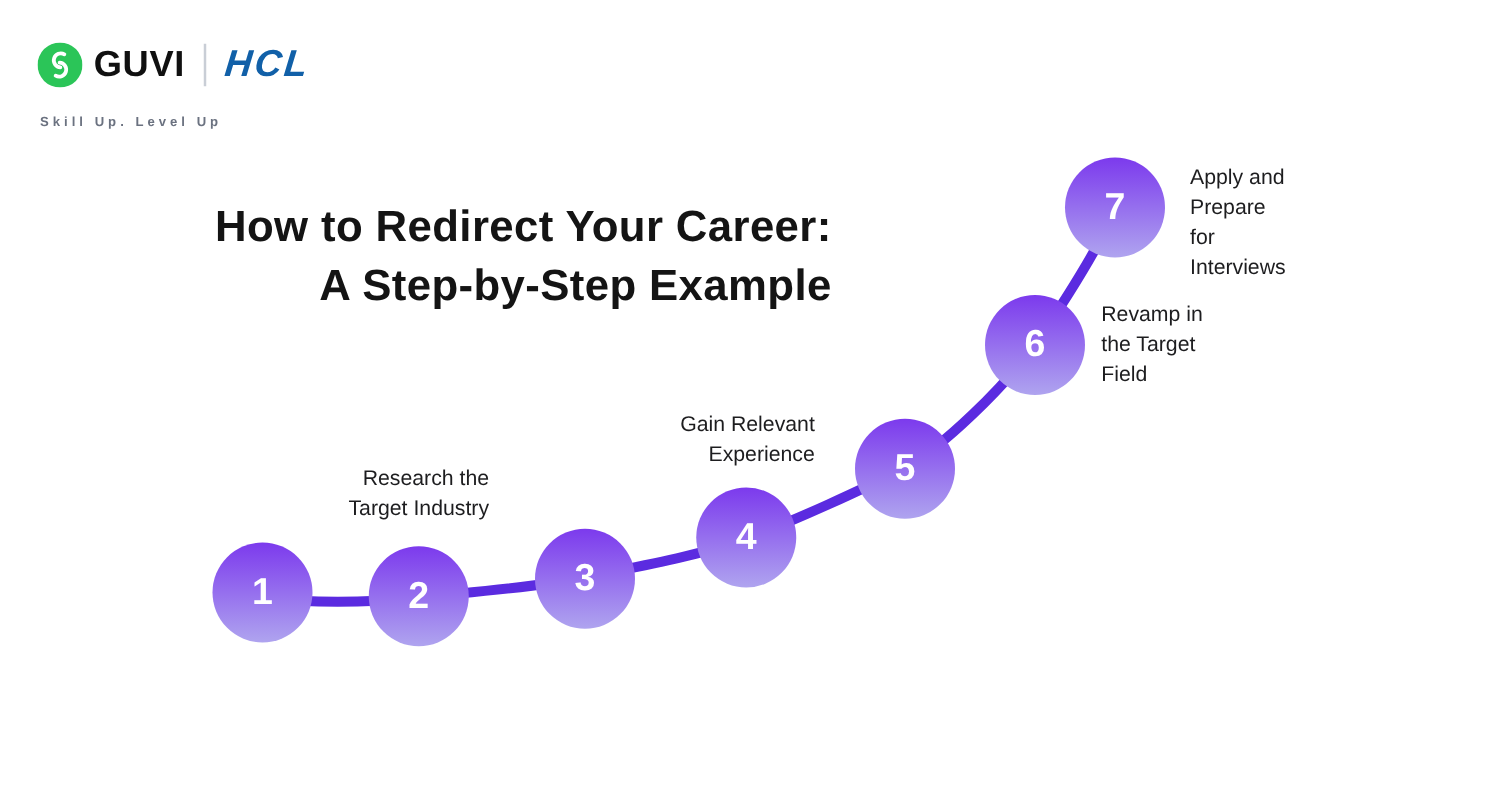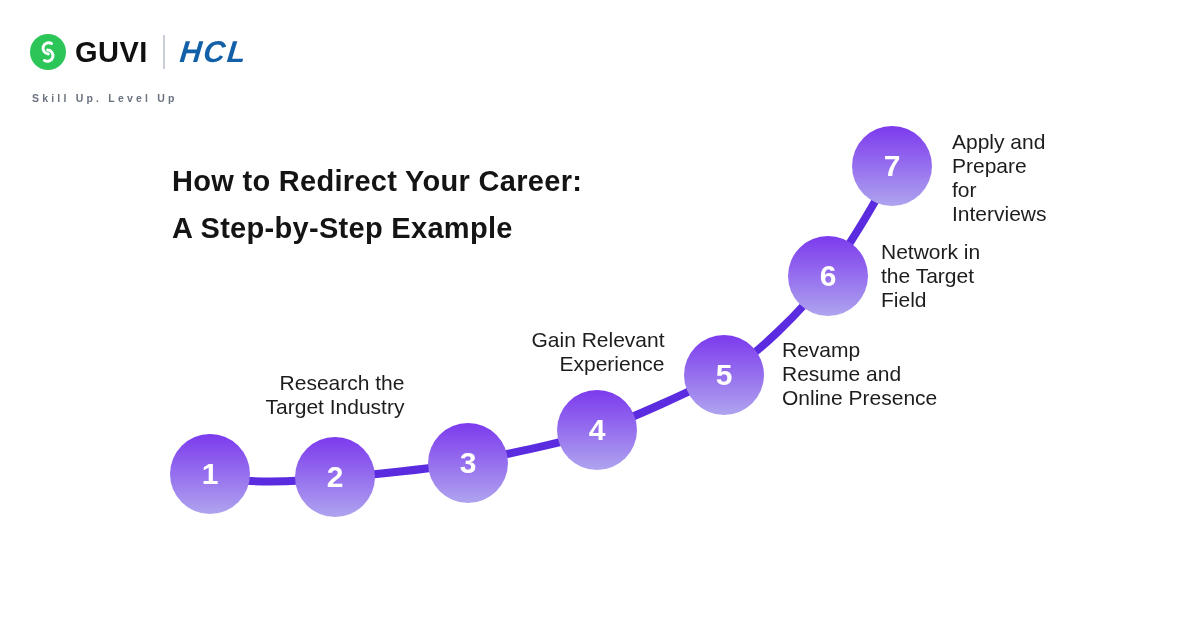"Apply and" .step-label { font-size: 21px -> 17px }
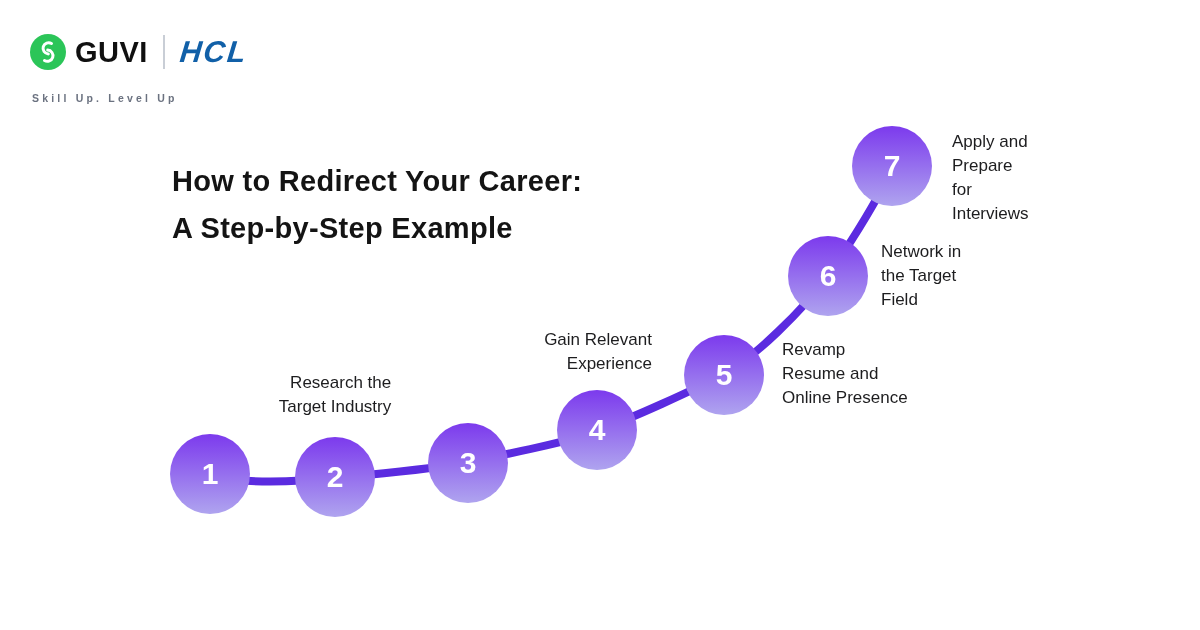"How to Redirect Your Career:" .title { font-size: 29px -> 35px; text-align: none -> right }
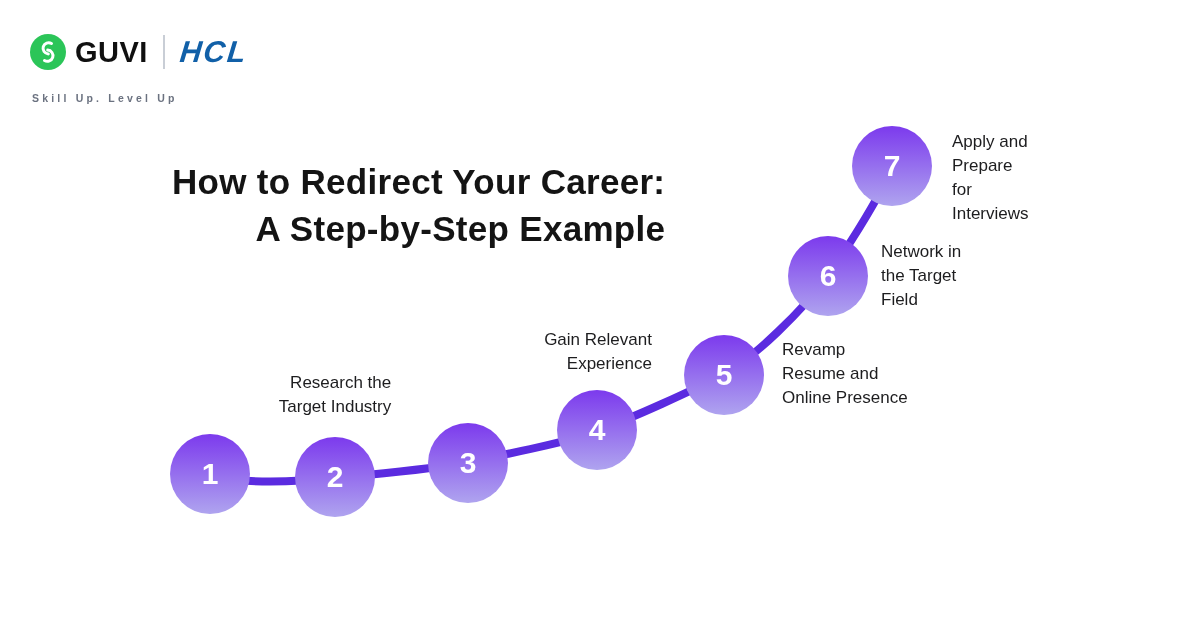"Network in" div.step-label { text: Network -> Revamp }
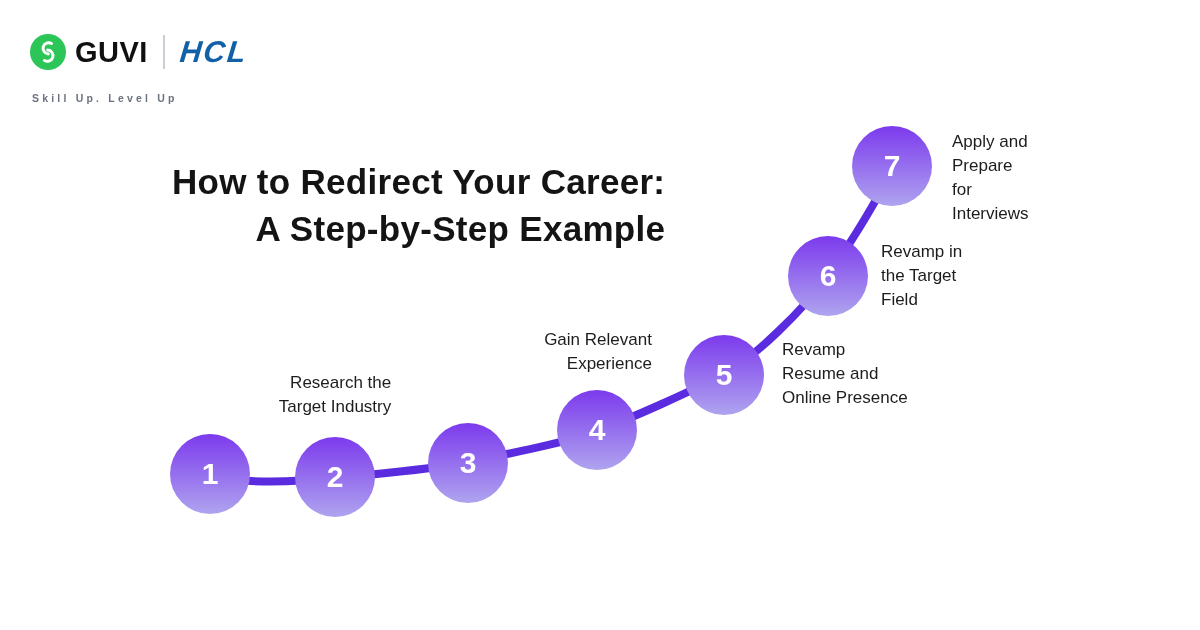"Revamp" div.step-label { html: <div>Revamp Resume and Online Presence</div> -> none }
